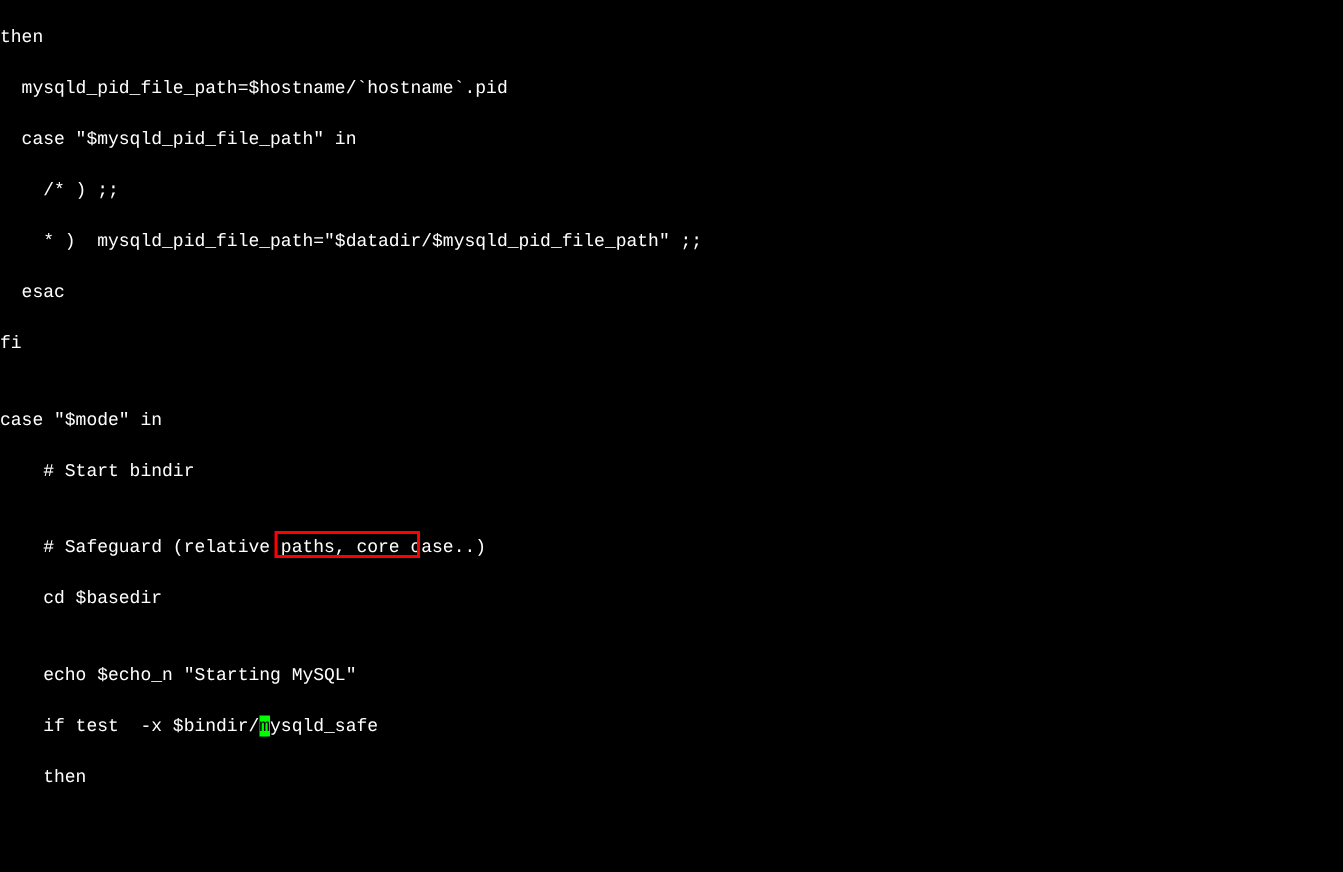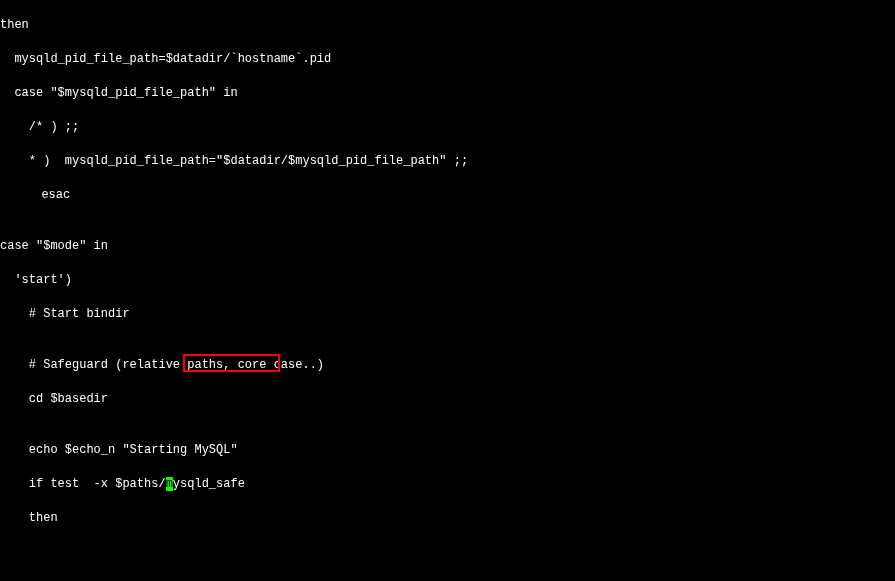"mysqld_pid_file_path=$datadir/`hostname`" span.line { text: $datadir/ -> $hostname/ }
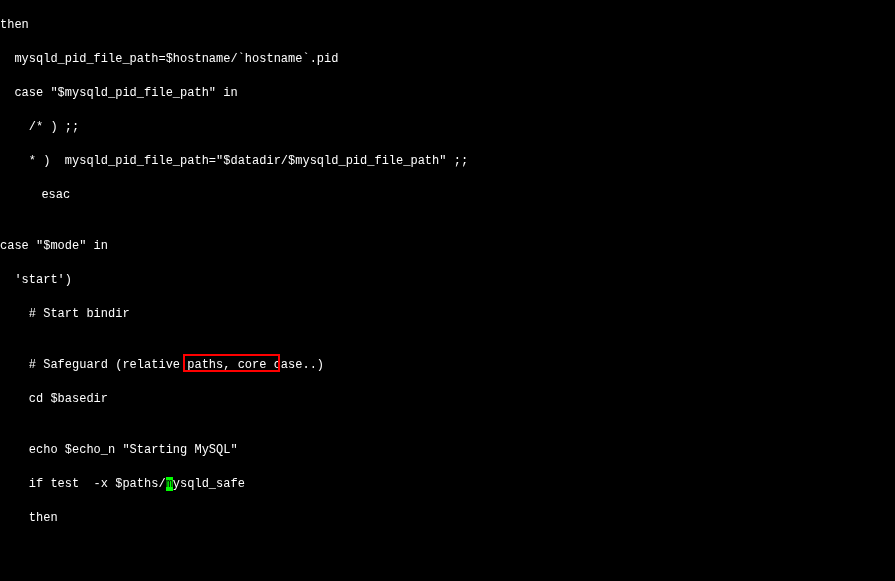"esac" span.line { padding-left: 27px -> none }
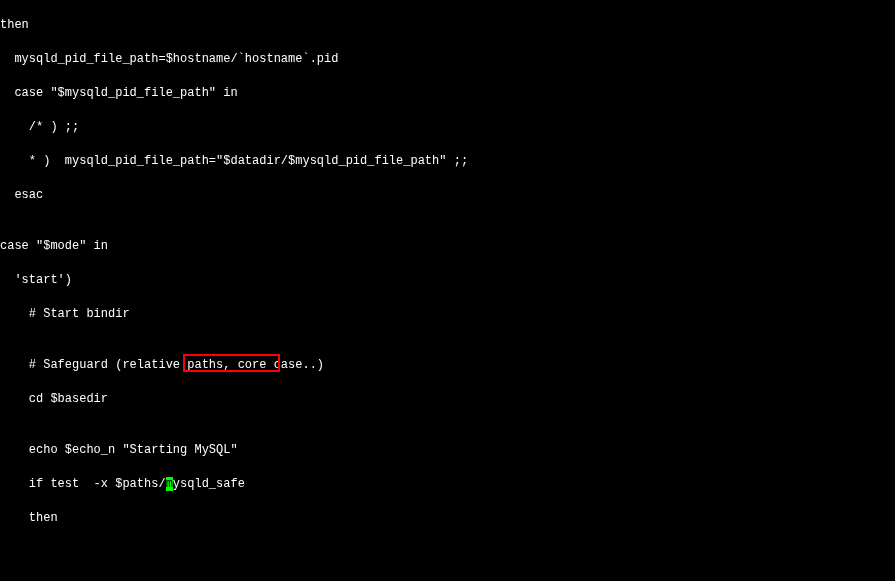"fi" span.line { html: none -> <span>fi</span> }
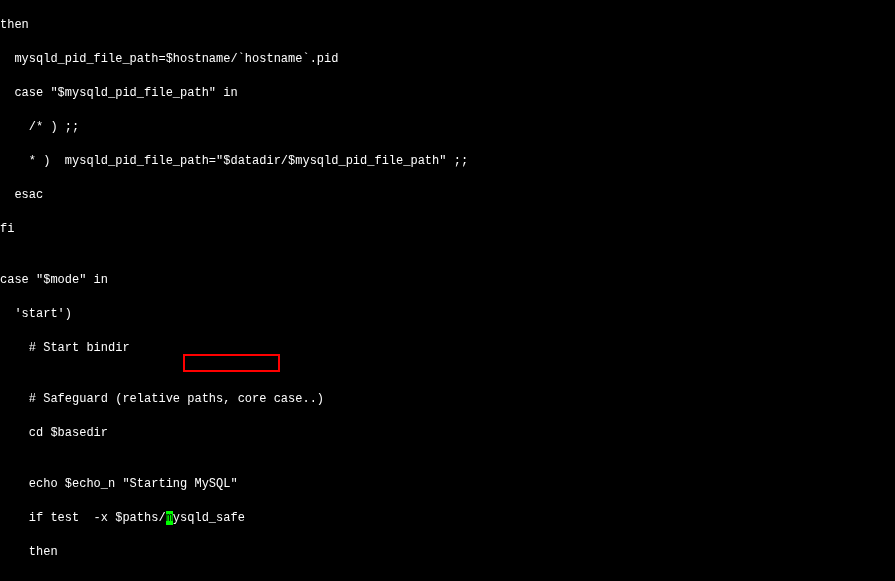"'start')" span.line { html: <span> 'start')</span> -> none }
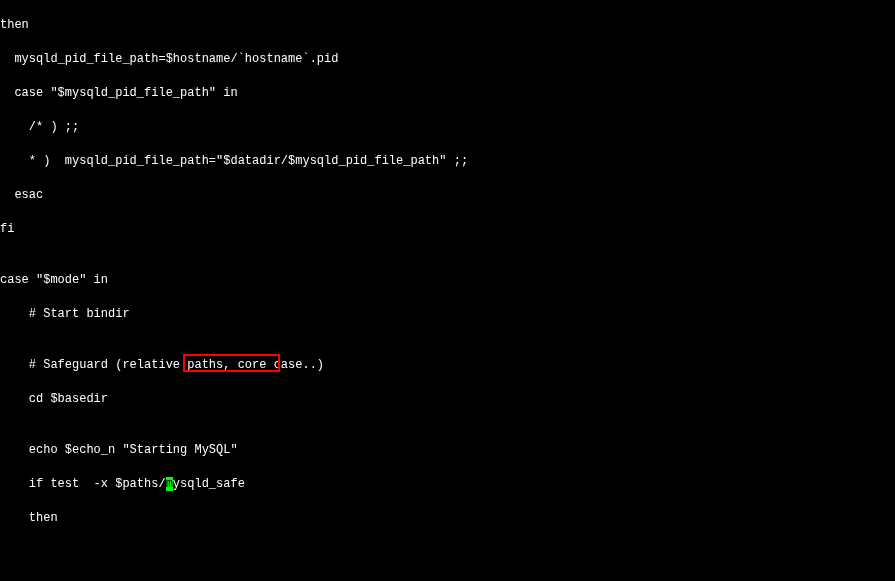"if test -x $paths/" span { text: $paths/ -> $bindir/ }
